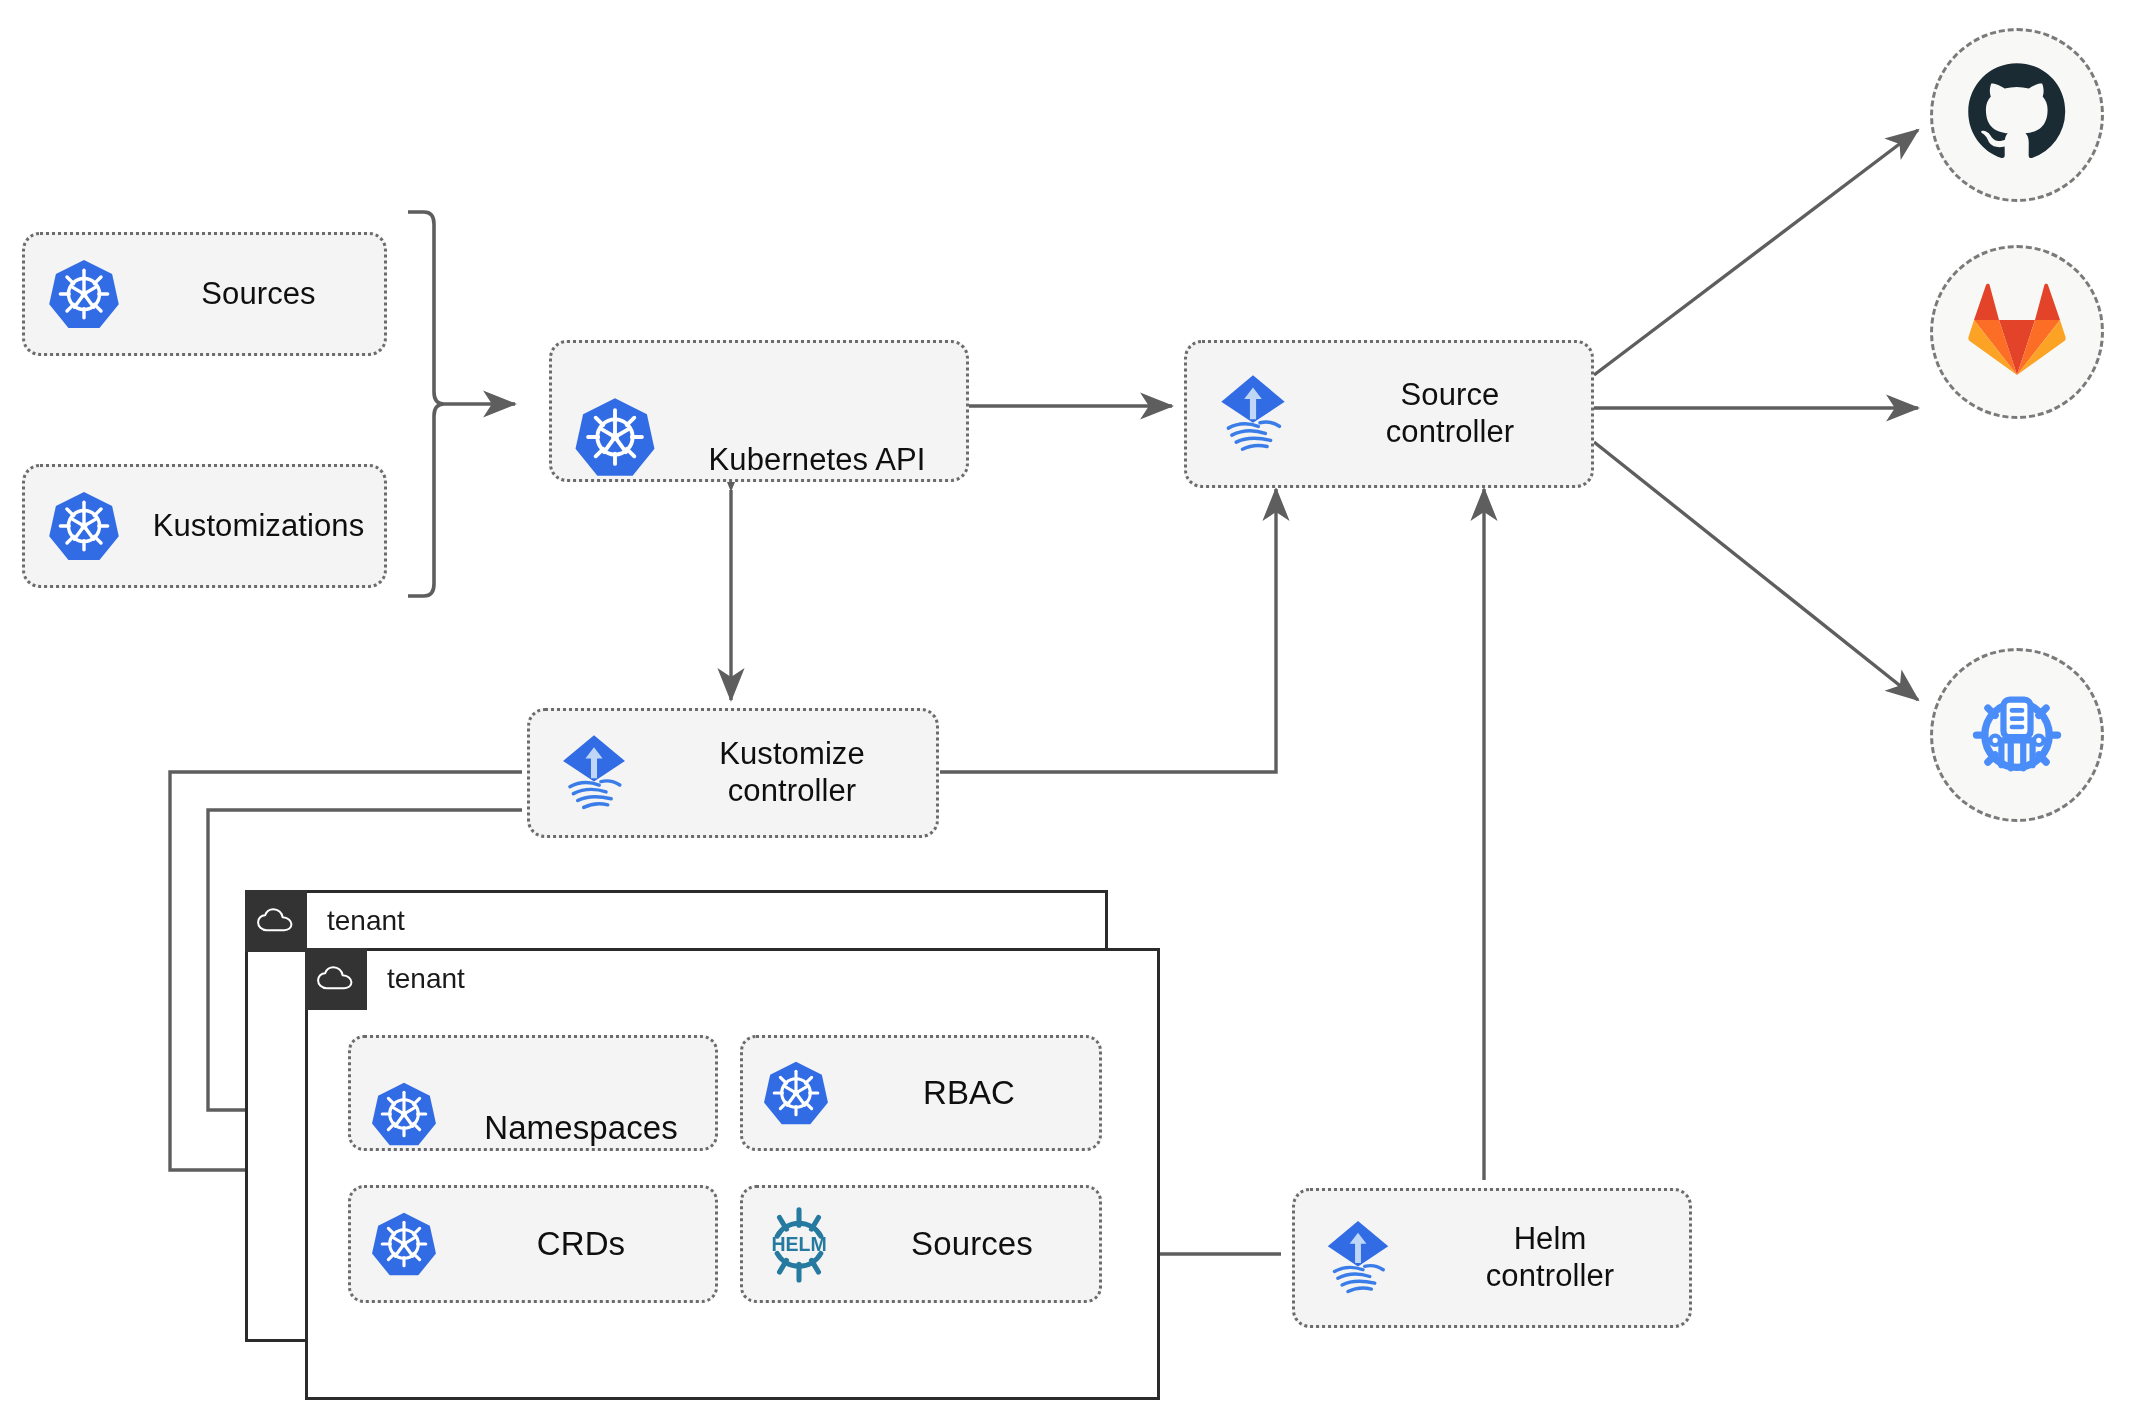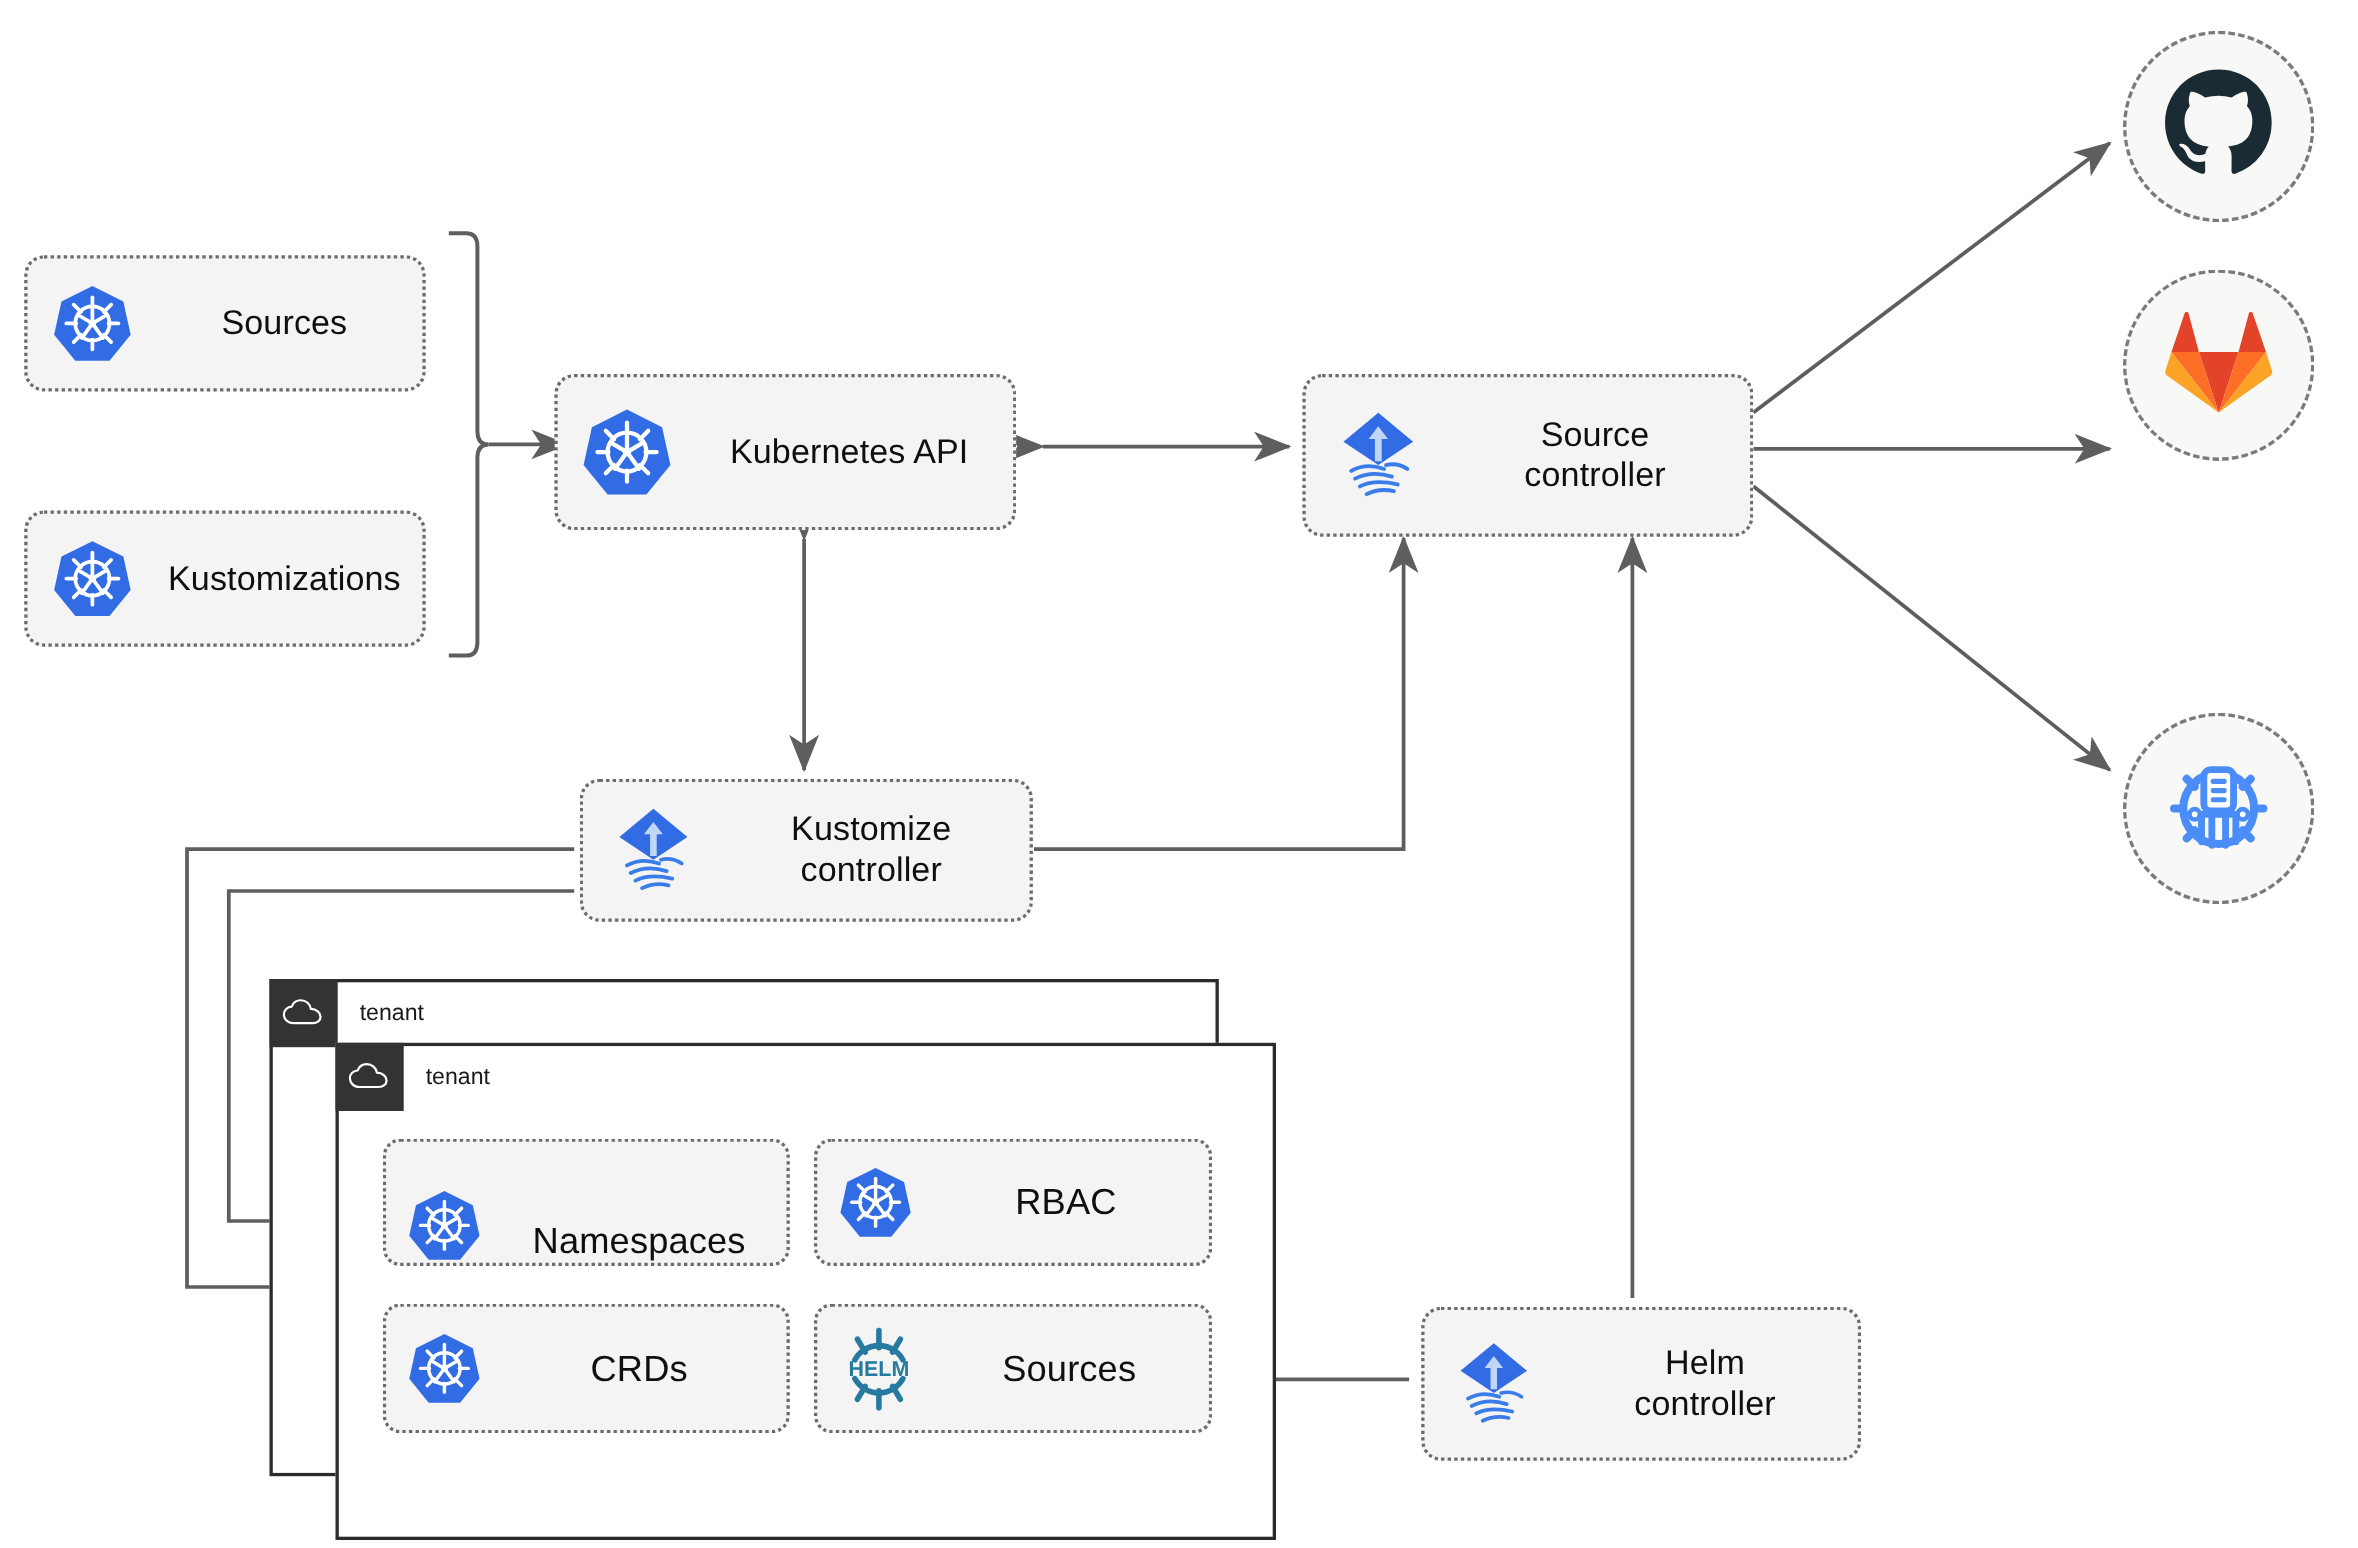"Kubernetes API" div.node { align-items: none -> flex-end; left: 504px -> 549px }
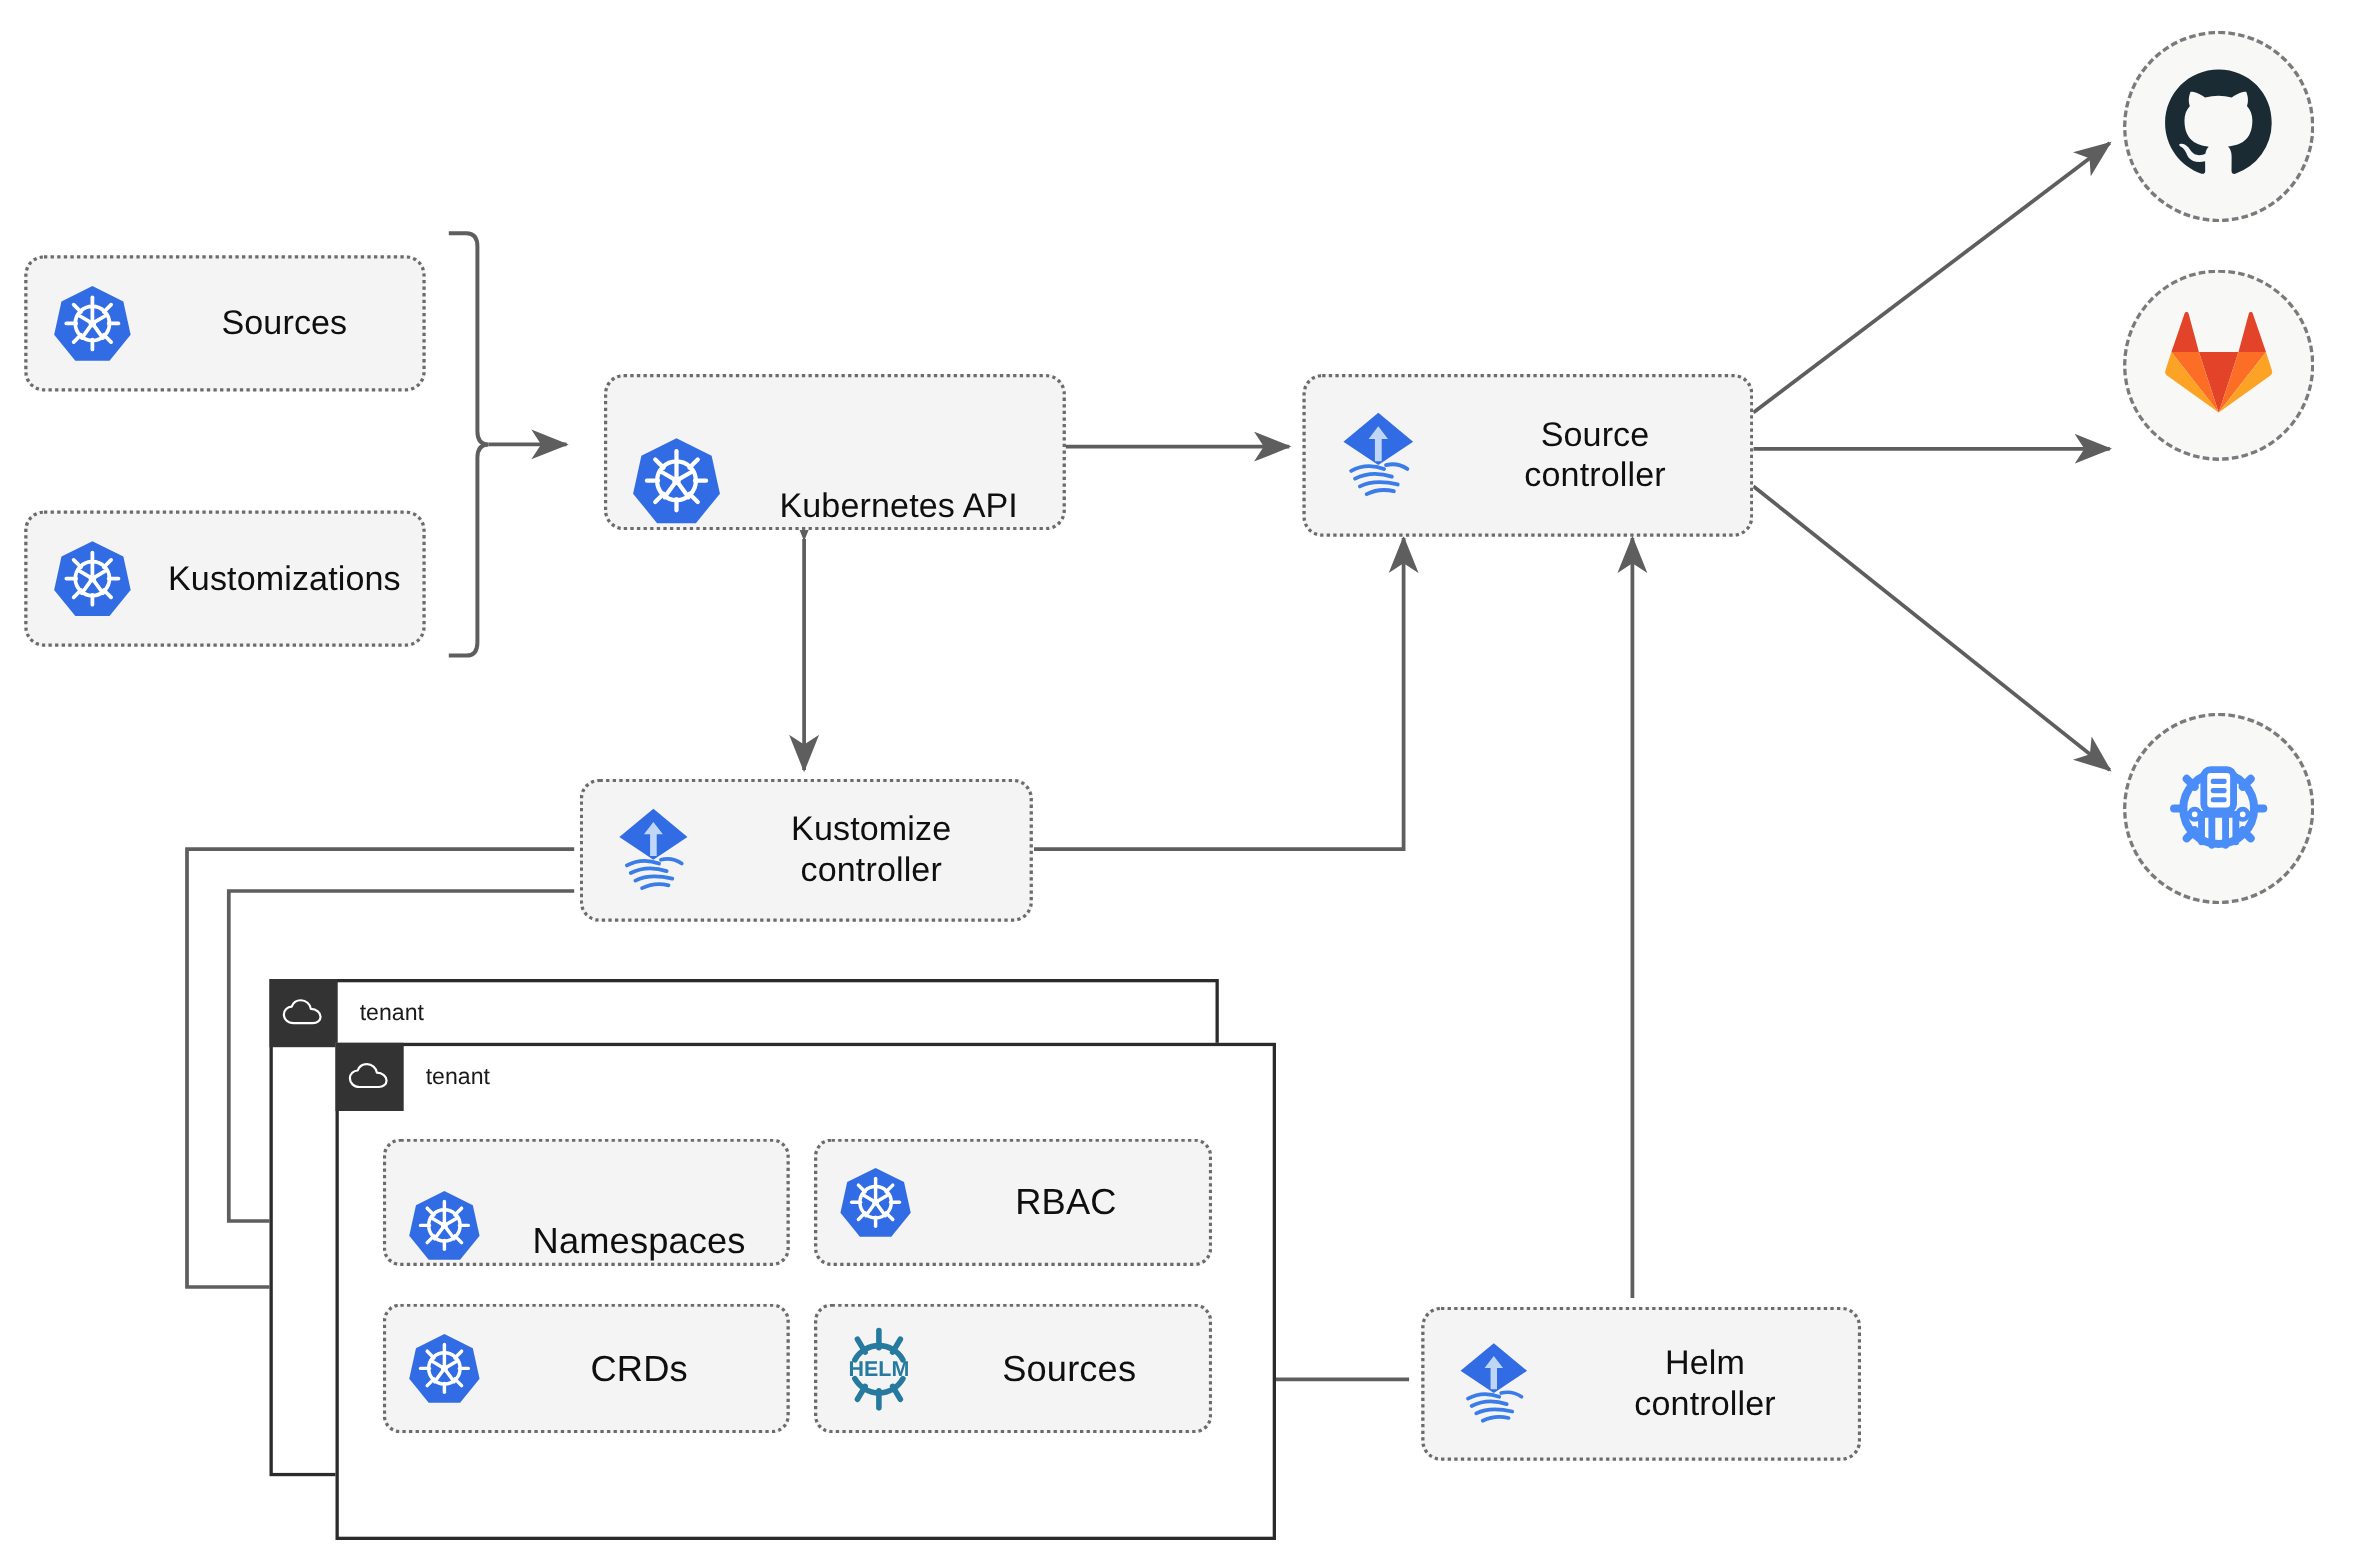"tenant" .tenant-name { font-size: 21px -> 28px }
